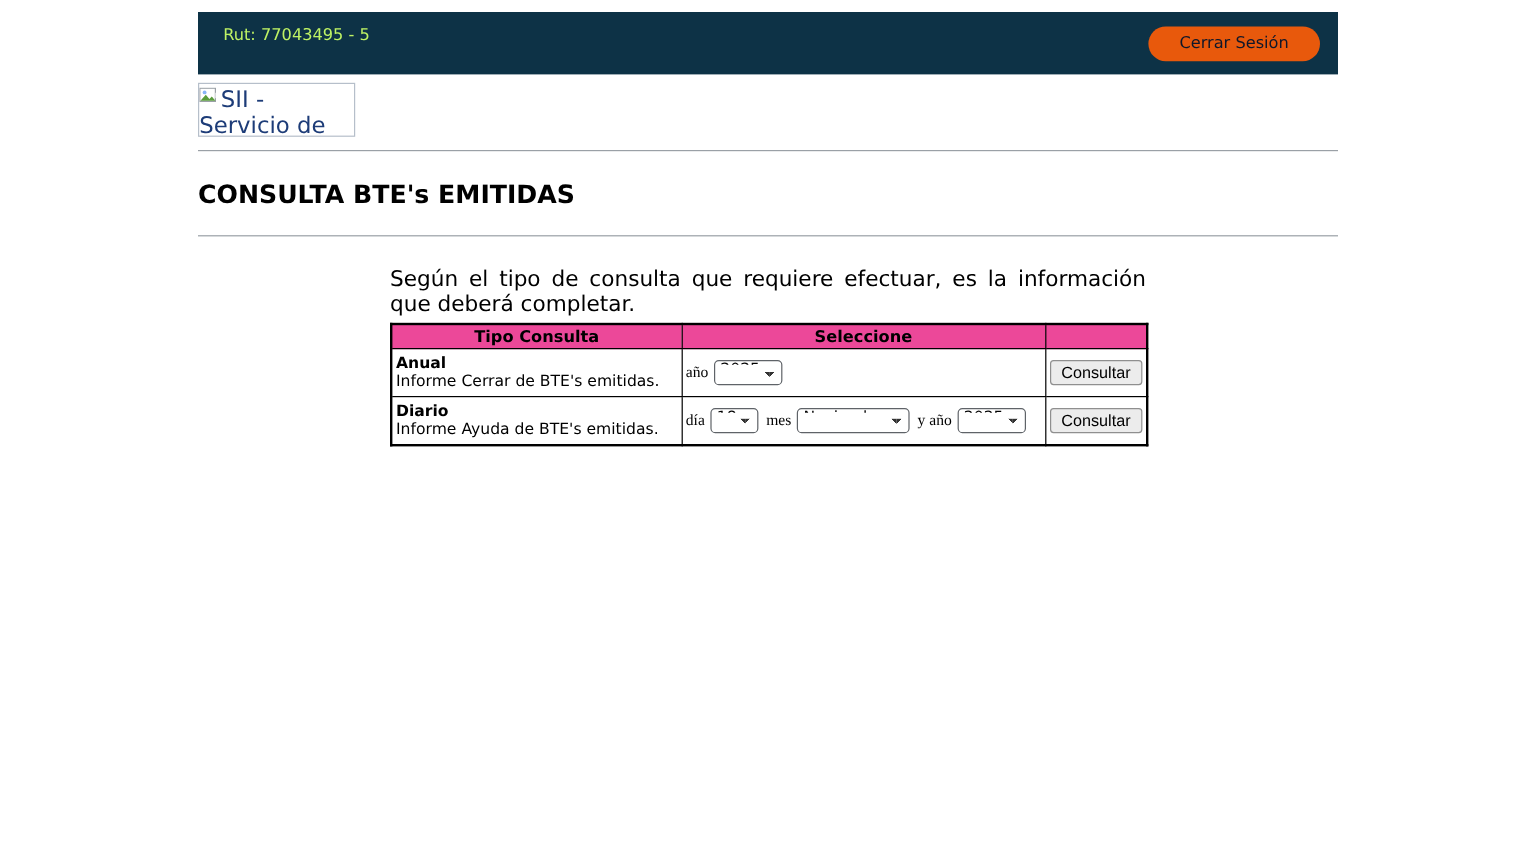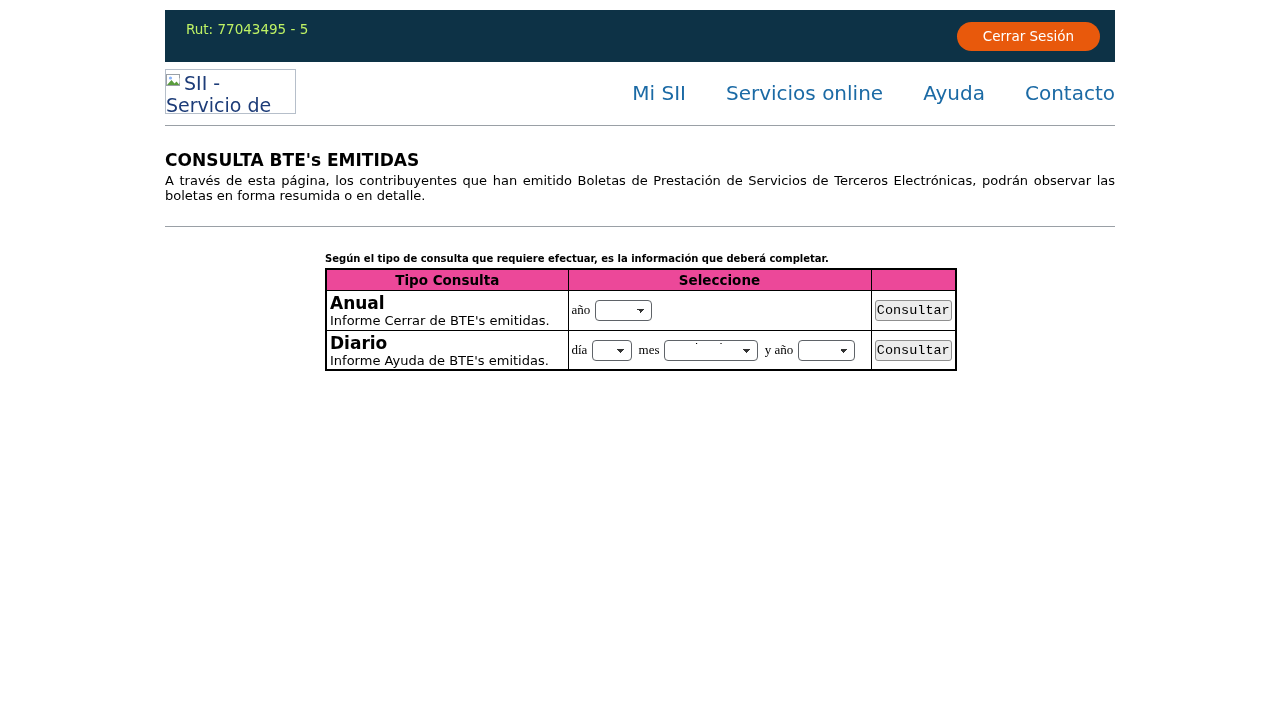"Cerrar Sesión" .logout-btn { color: #ffffff -> #0f172a }
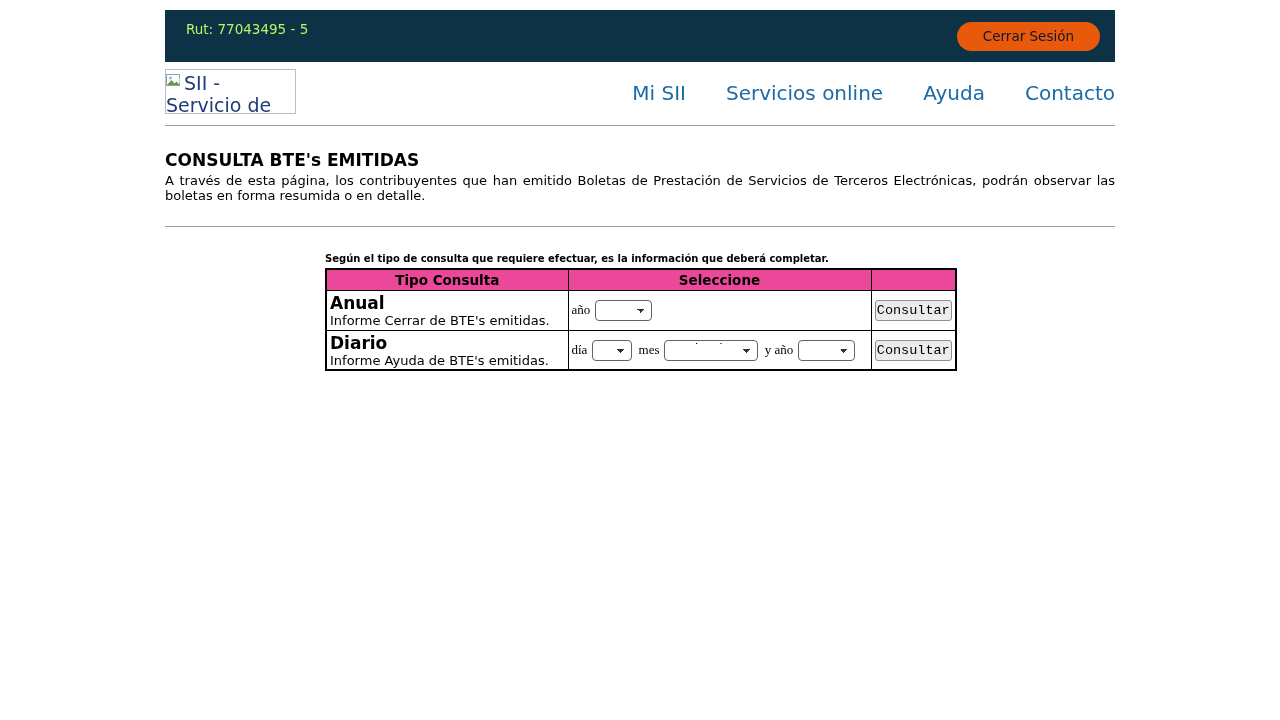"Mi SII" nav.main-nav { html: <nav> <a>Mi SII</a> <a>Servicios online</a> <a>Ayuda</a> <a>Contacto</a> </nav> -> none }
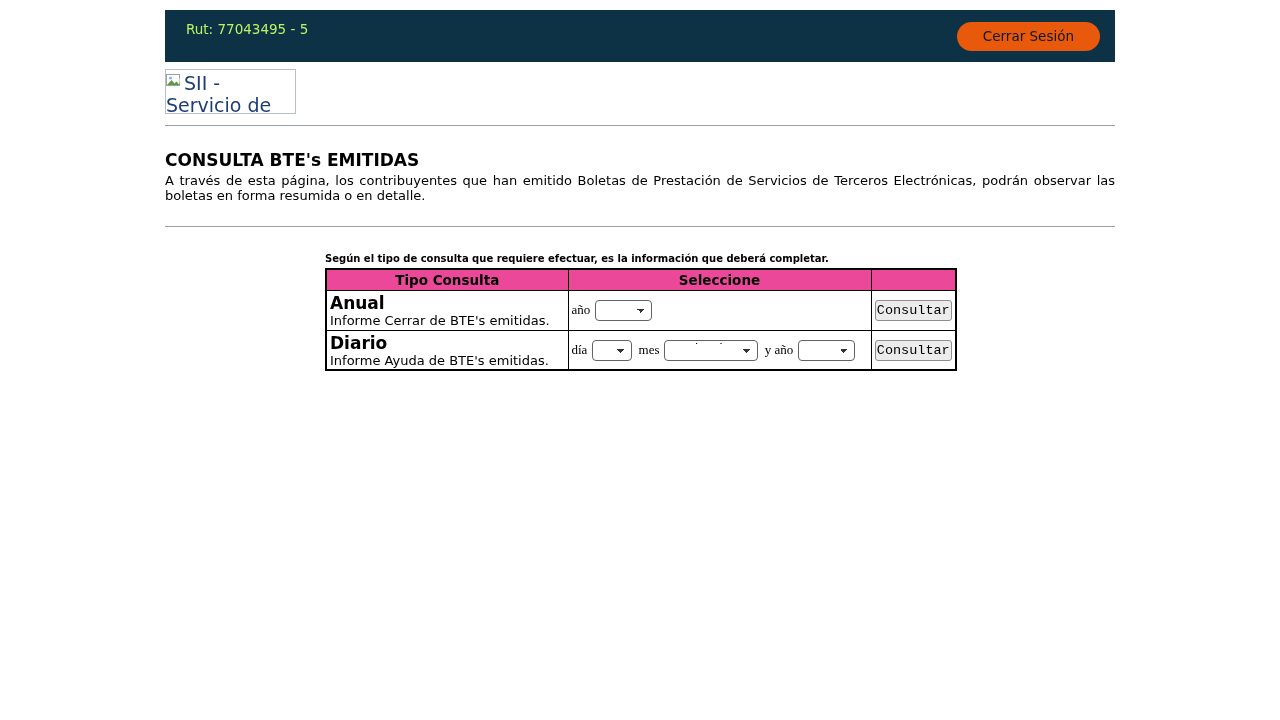"CONSULTA BTE's EMITIDAS" h1.page-title { font-size: 17px -> 21px }
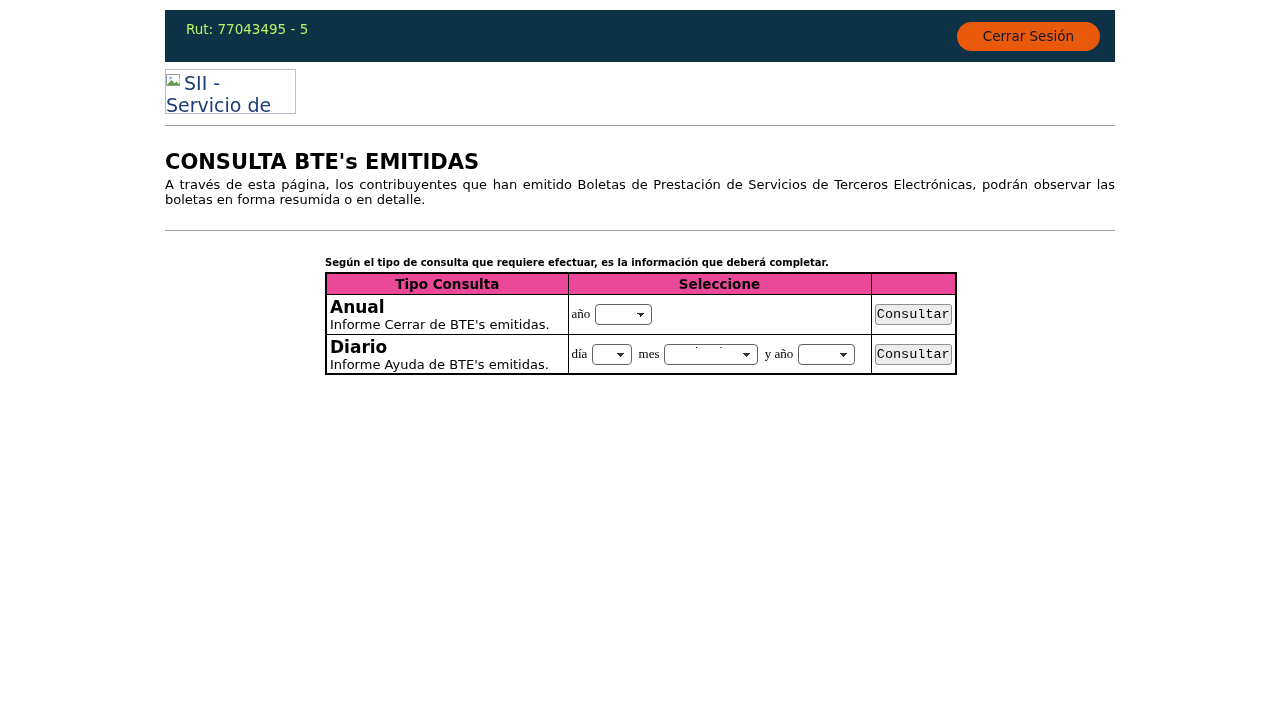"A través de esta página," p.desc { html: <p>A través de esta página, los contribuyentes que han emitido Boletas de Prestación de Servicios de Terceros Electrónicas, podrán observar las boletas en forma resumida o en detalle.</p> -> none }
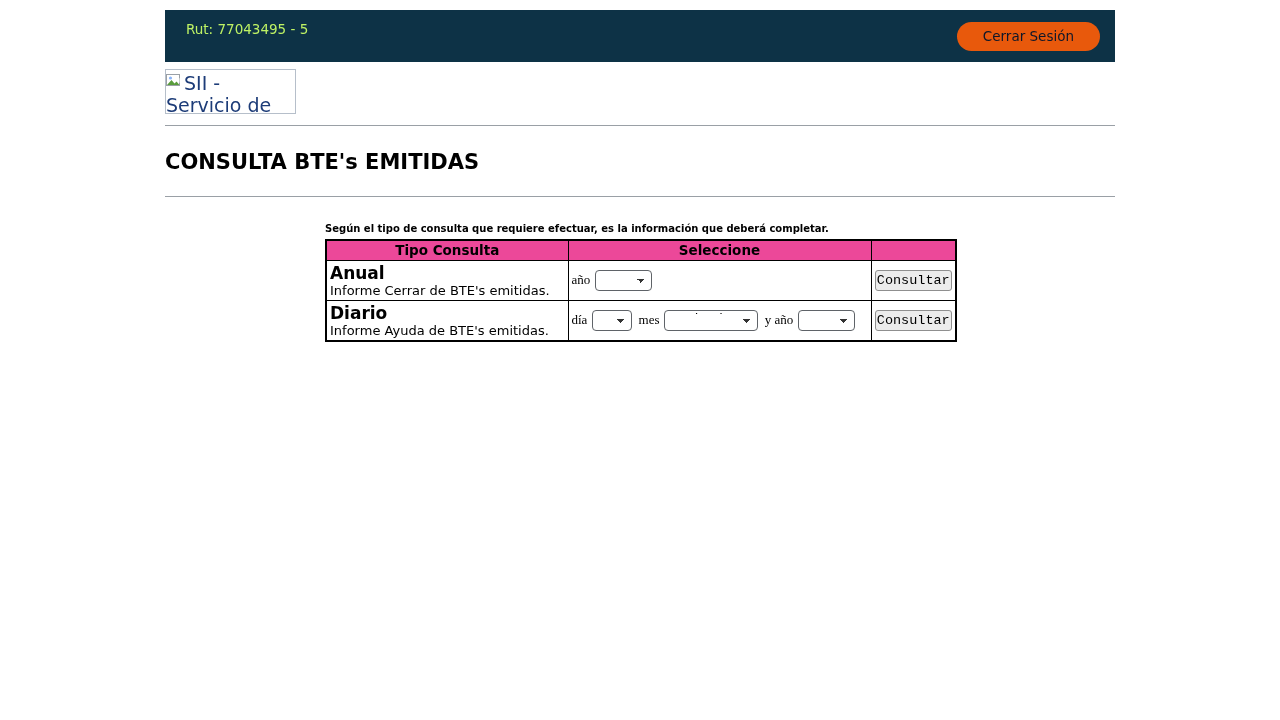"Según el tipo de consulta" p.instruction { font-size: 10px -> 18px; font-weight: bold -> normal }
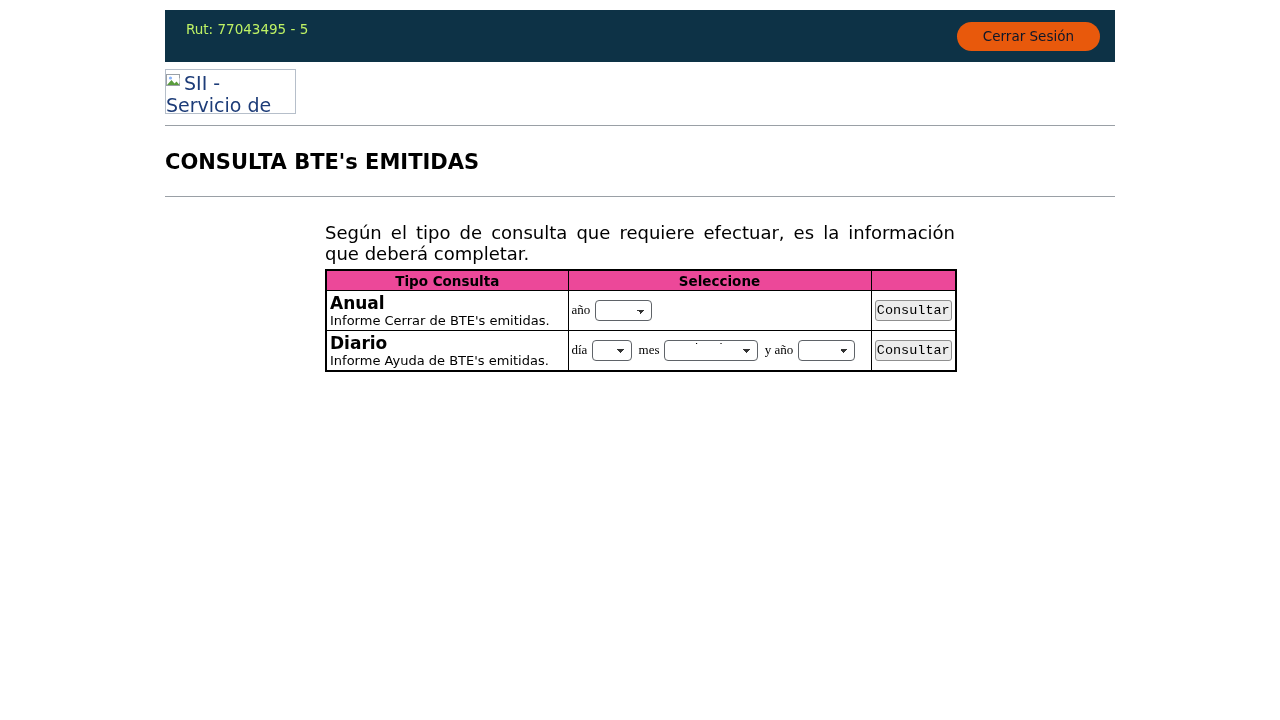"Anual" td.tipo .row-title { font-size: 17px -> 13px }
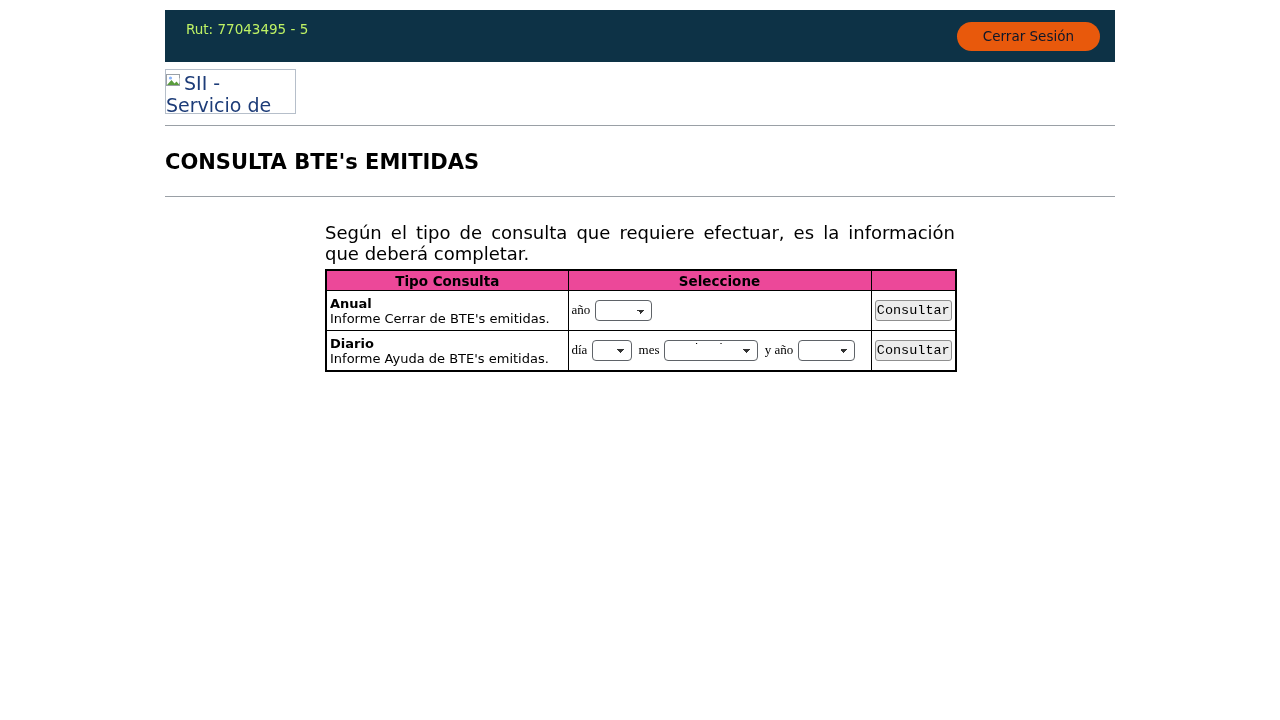"Consultar" .consultar-btn { font-family: Liberation Mono, monospace -> Liberation Sans, sans-serif }
